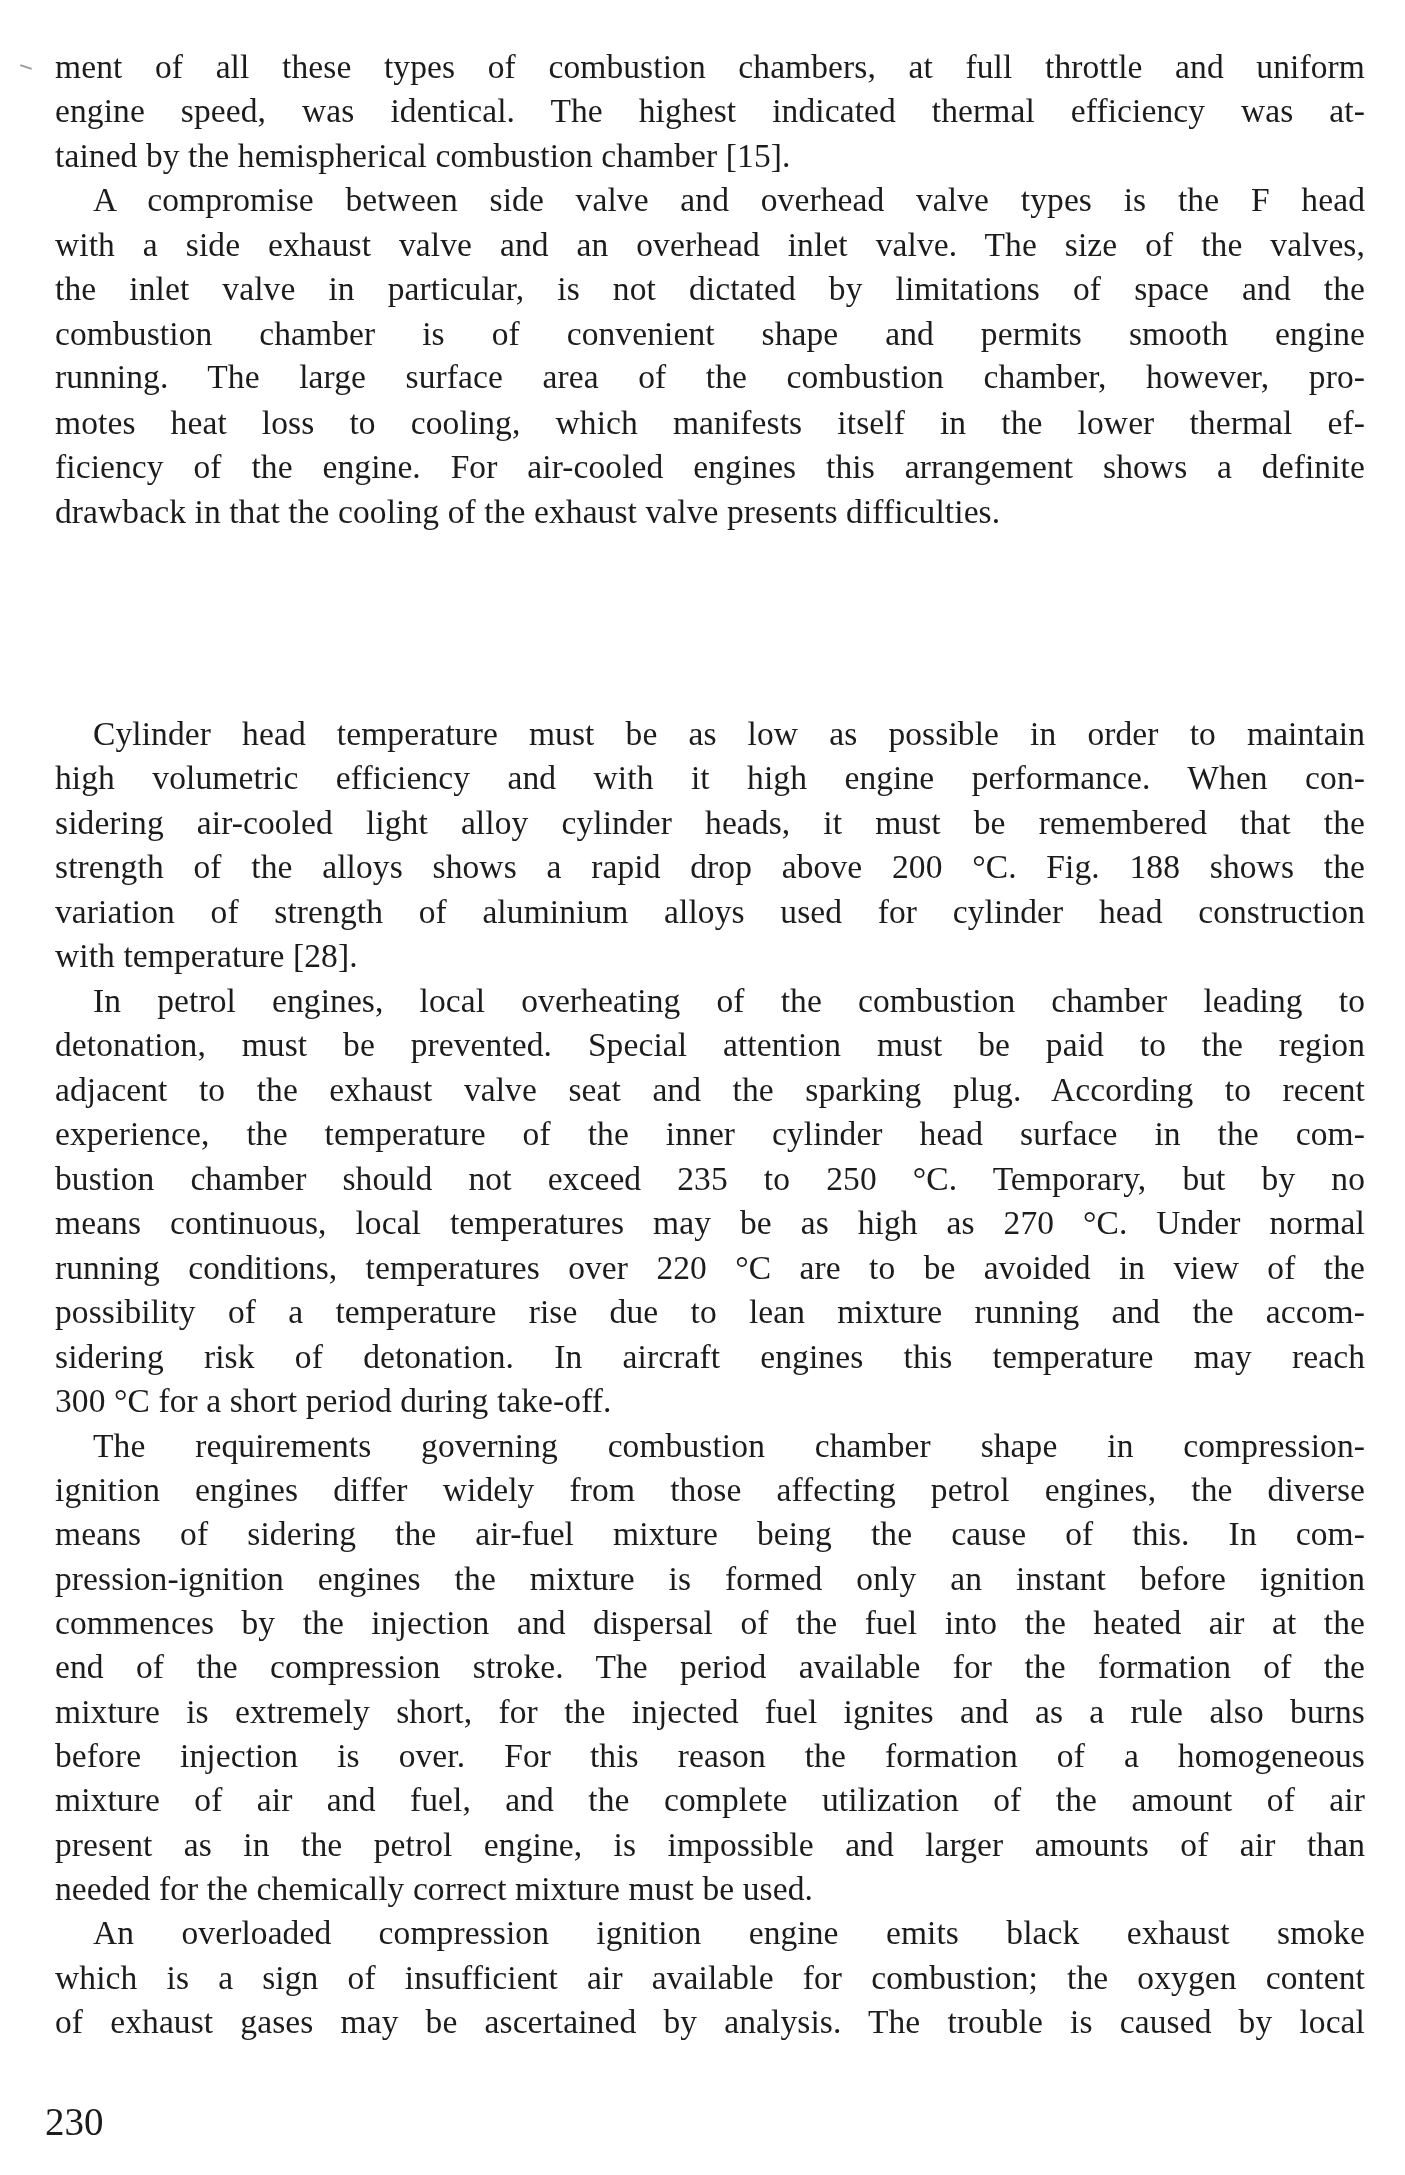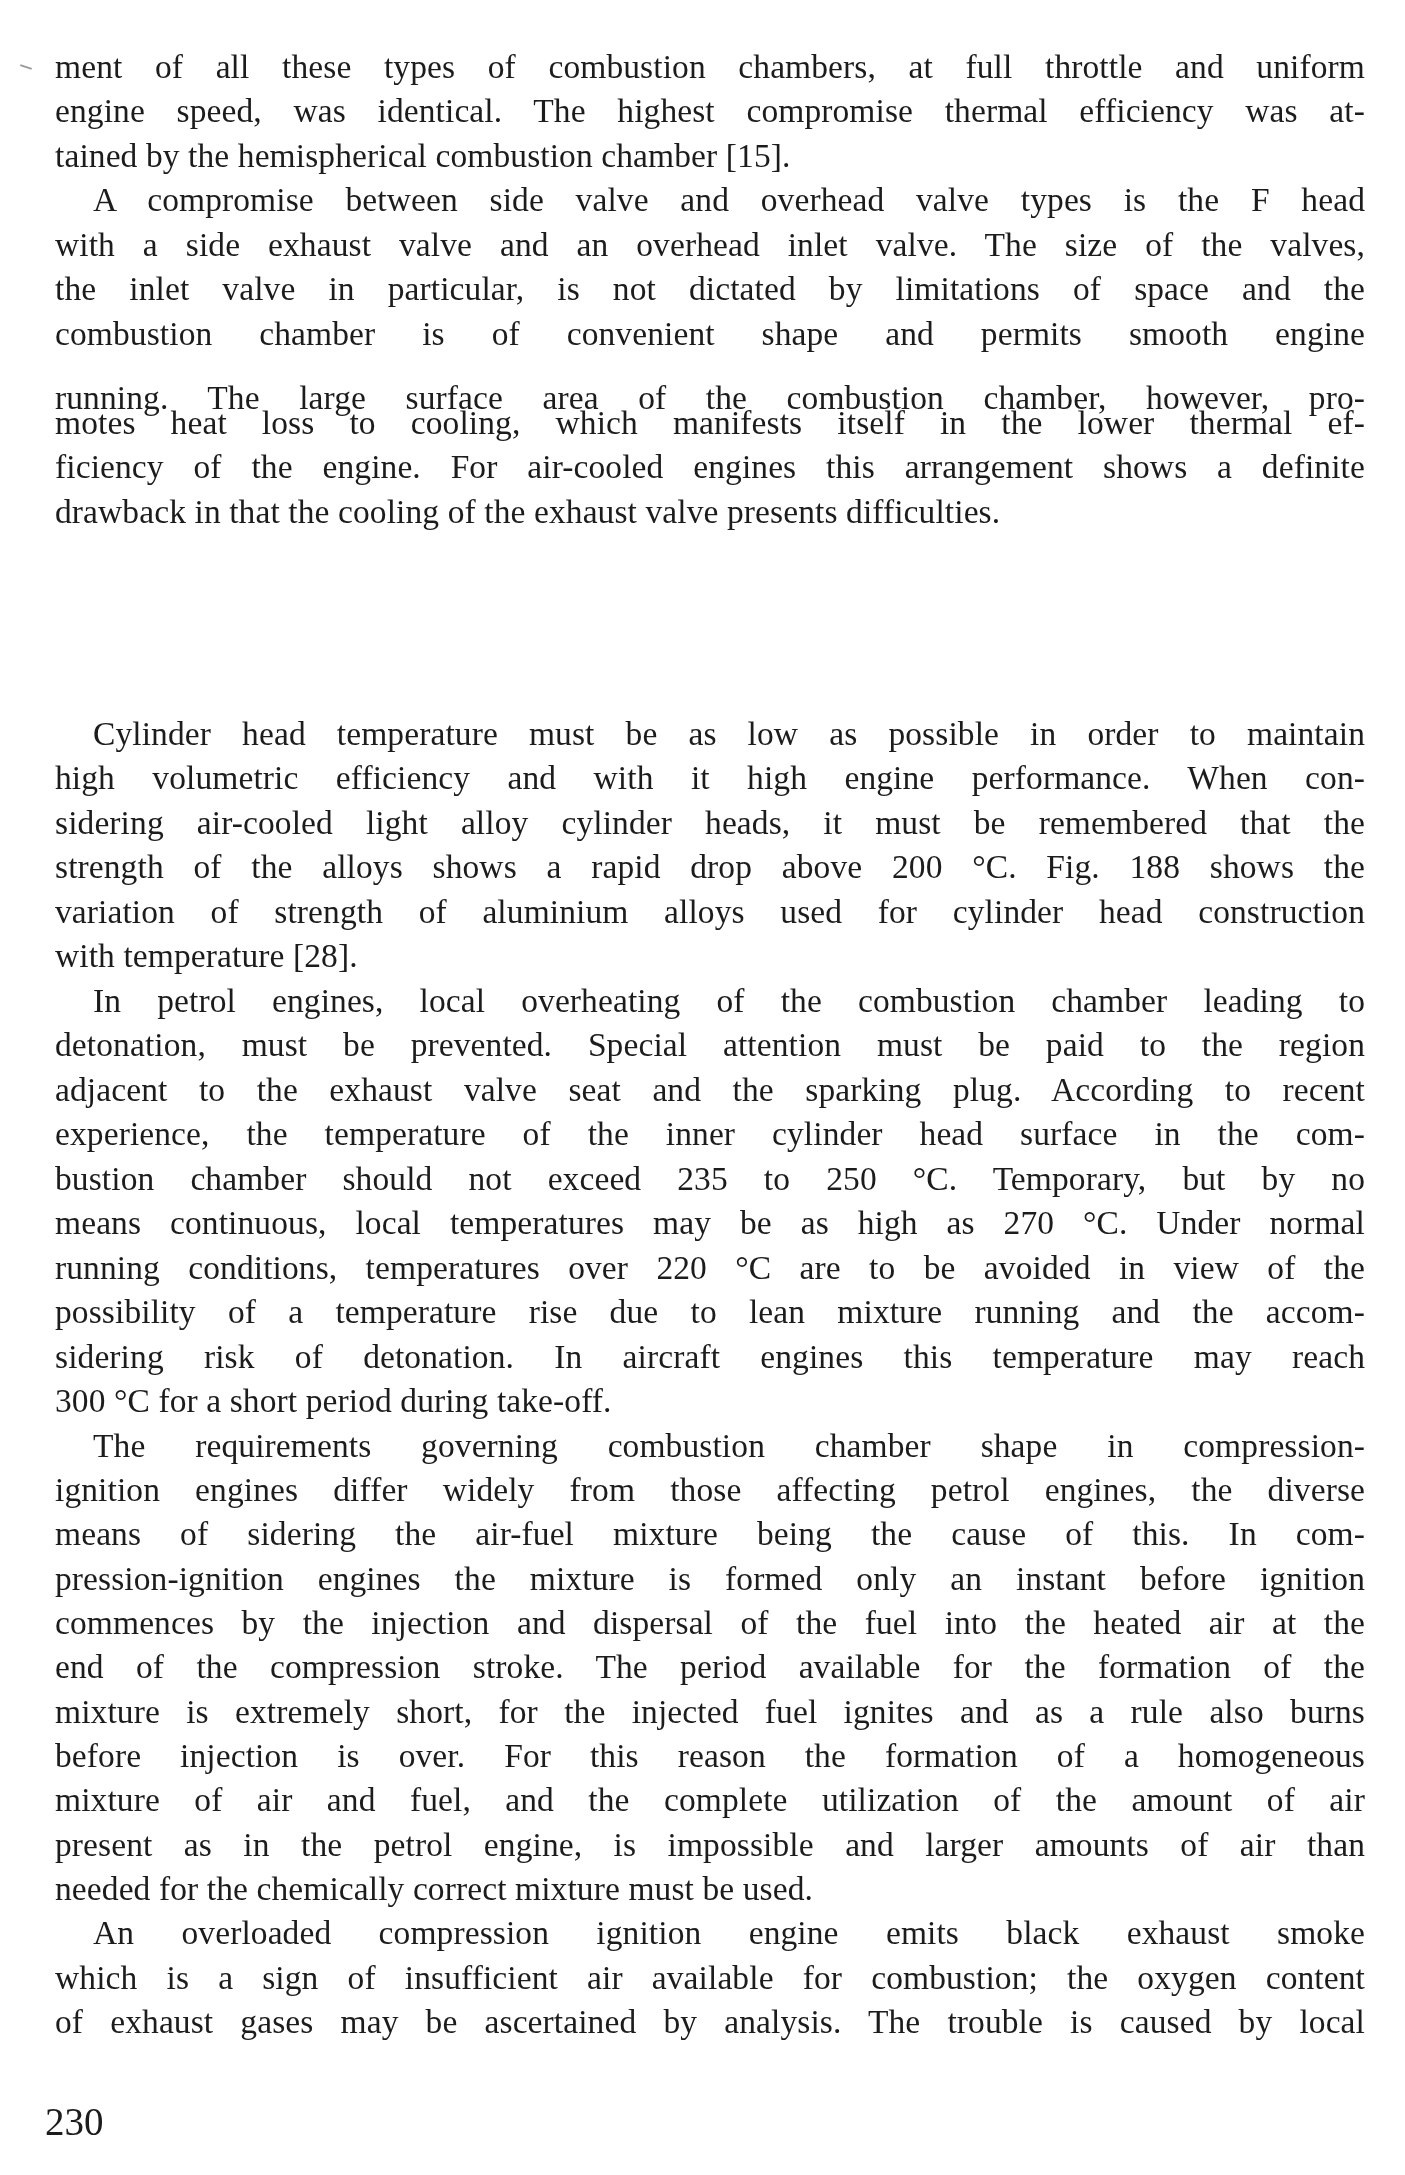"engine speed, was identical. The" div.line { text: compromise -> indicated }
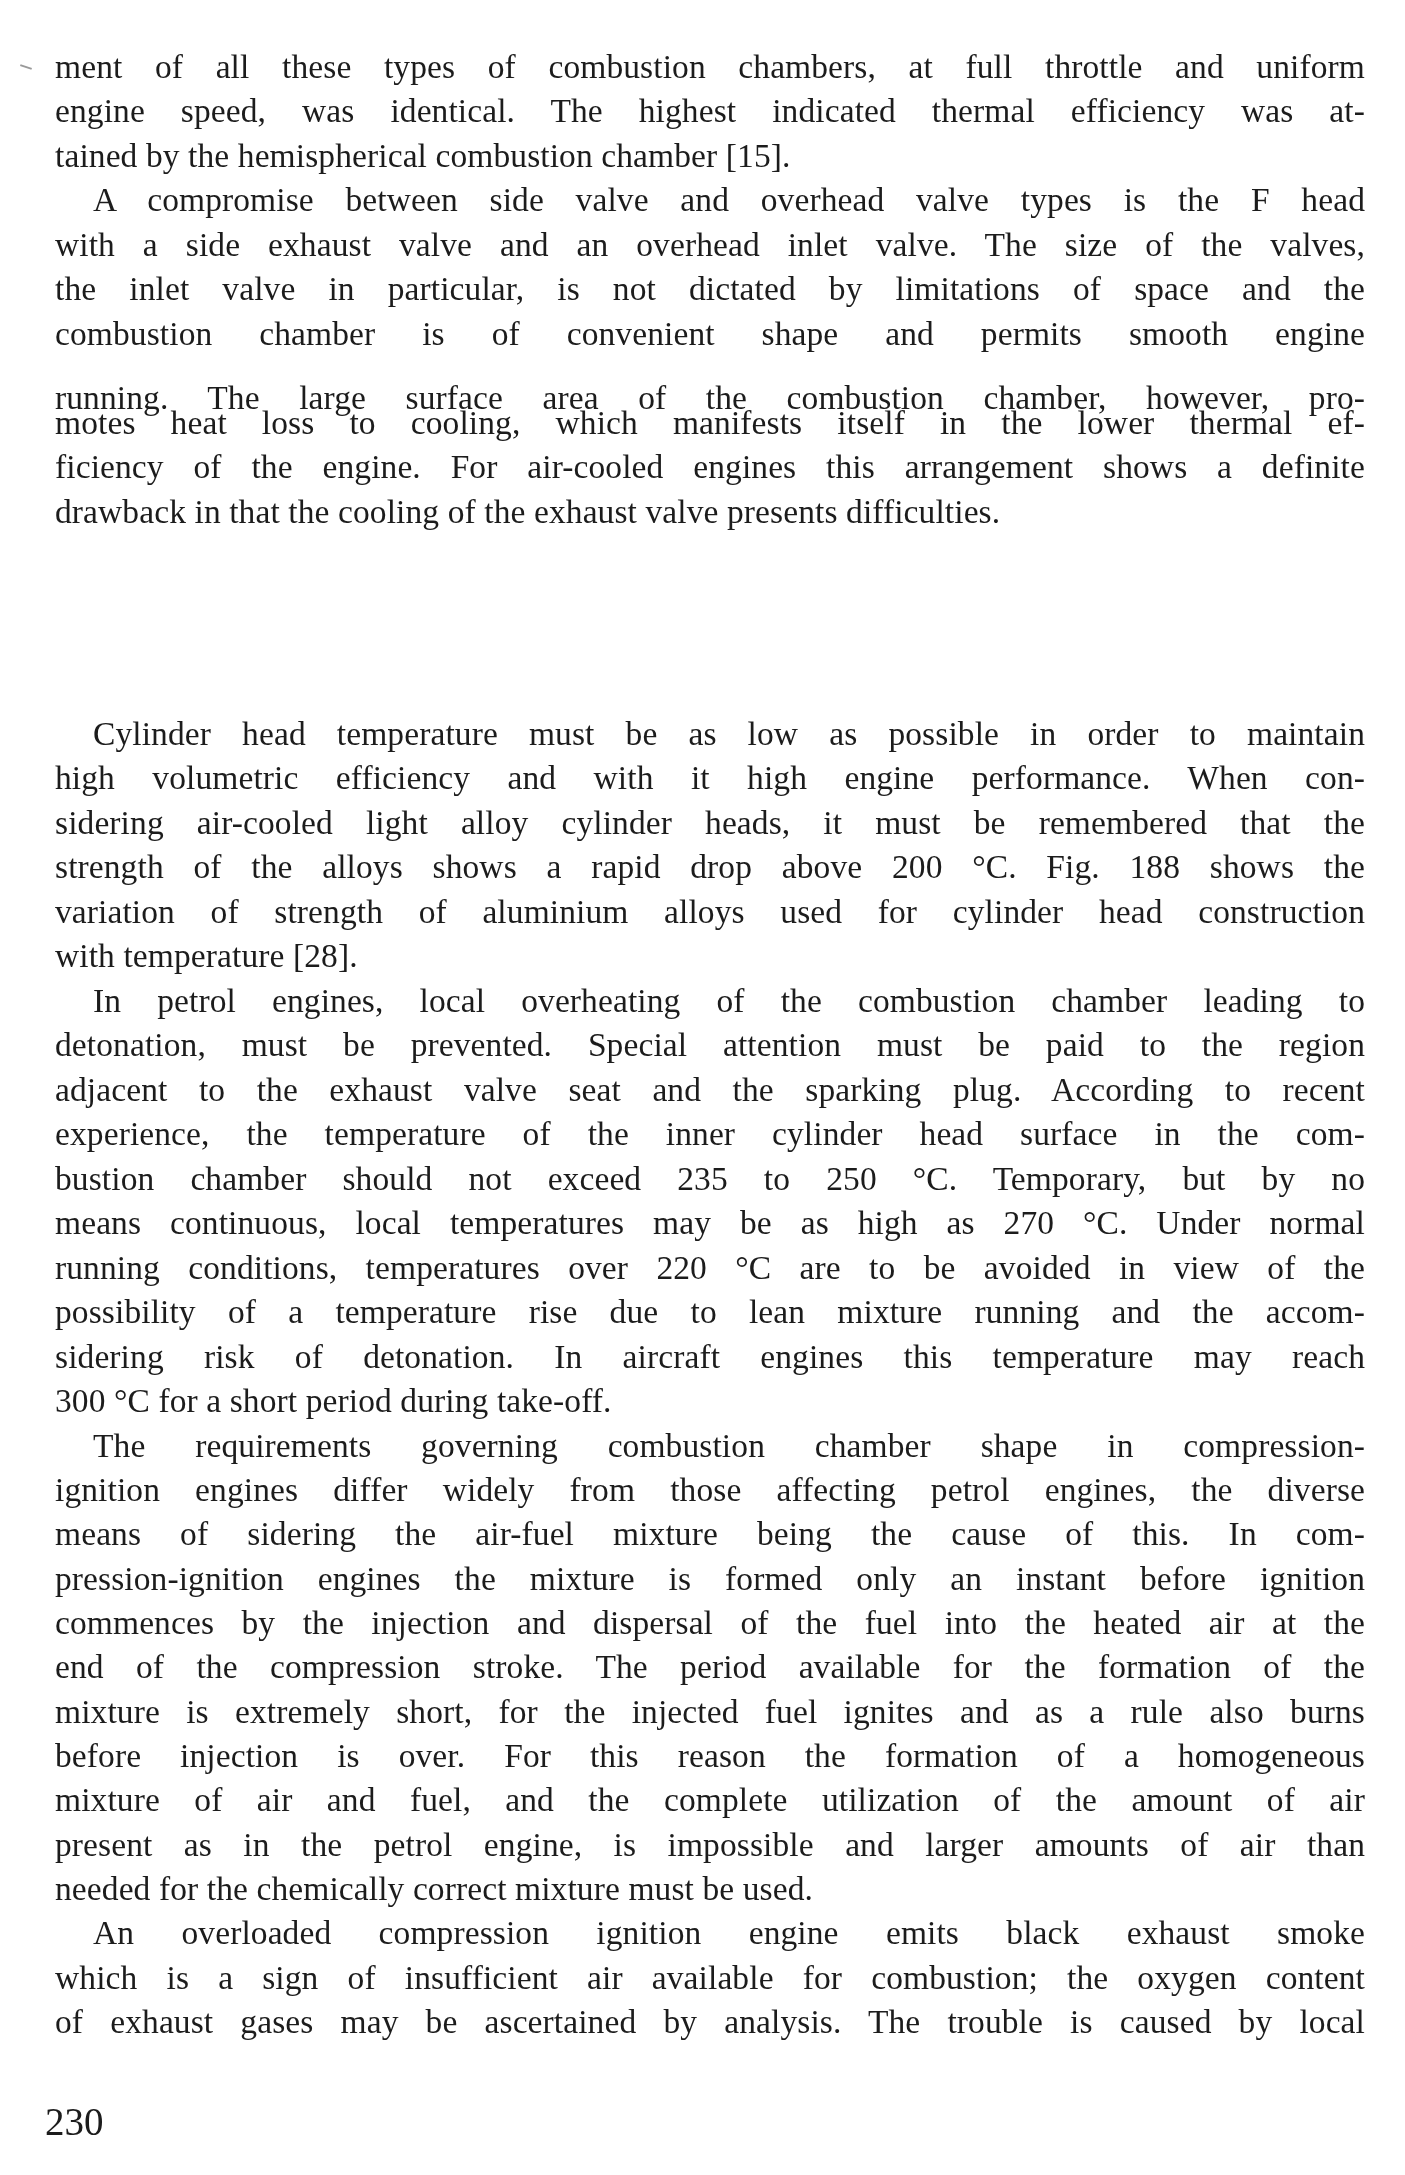"running. The large surface area" div.line { top: 376px -> 355px }
